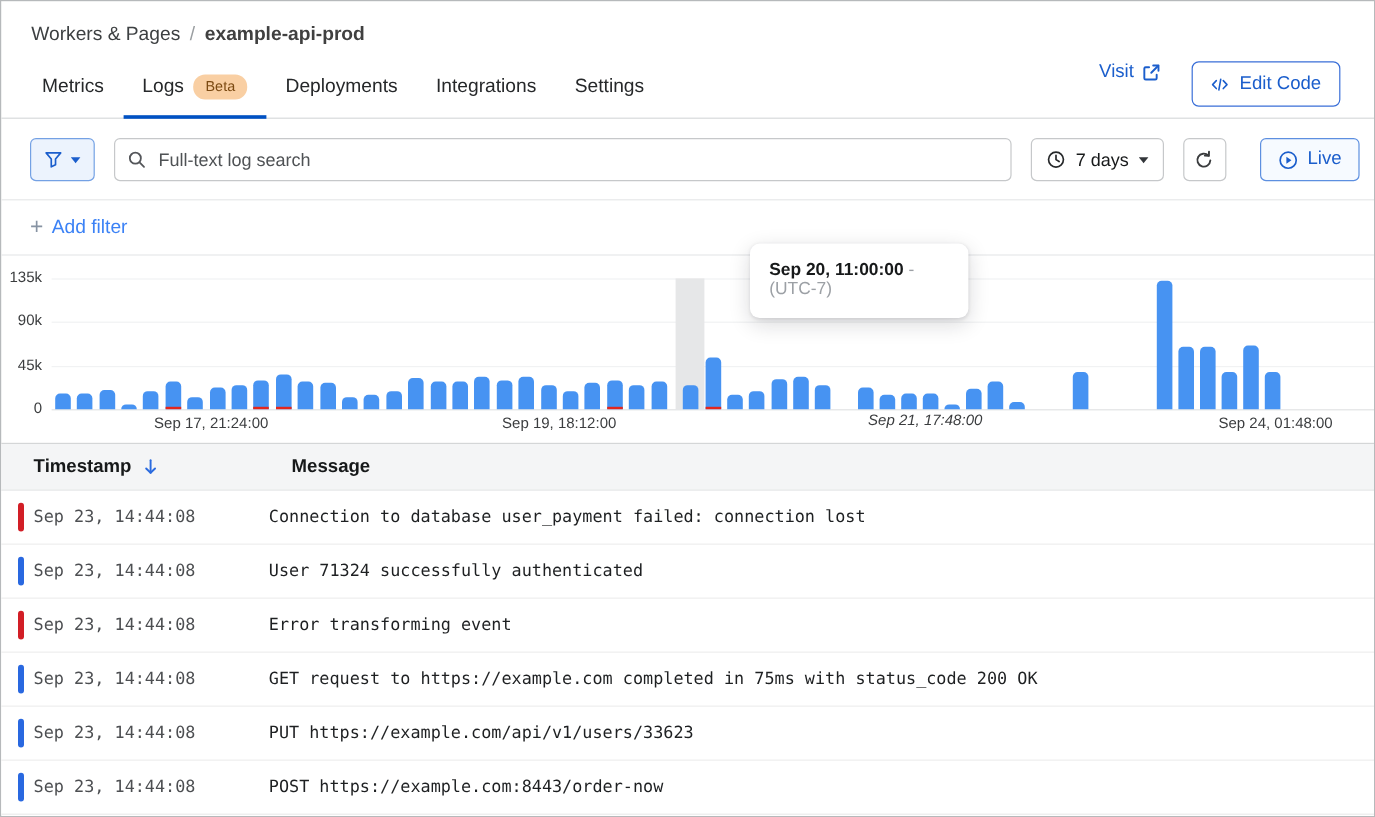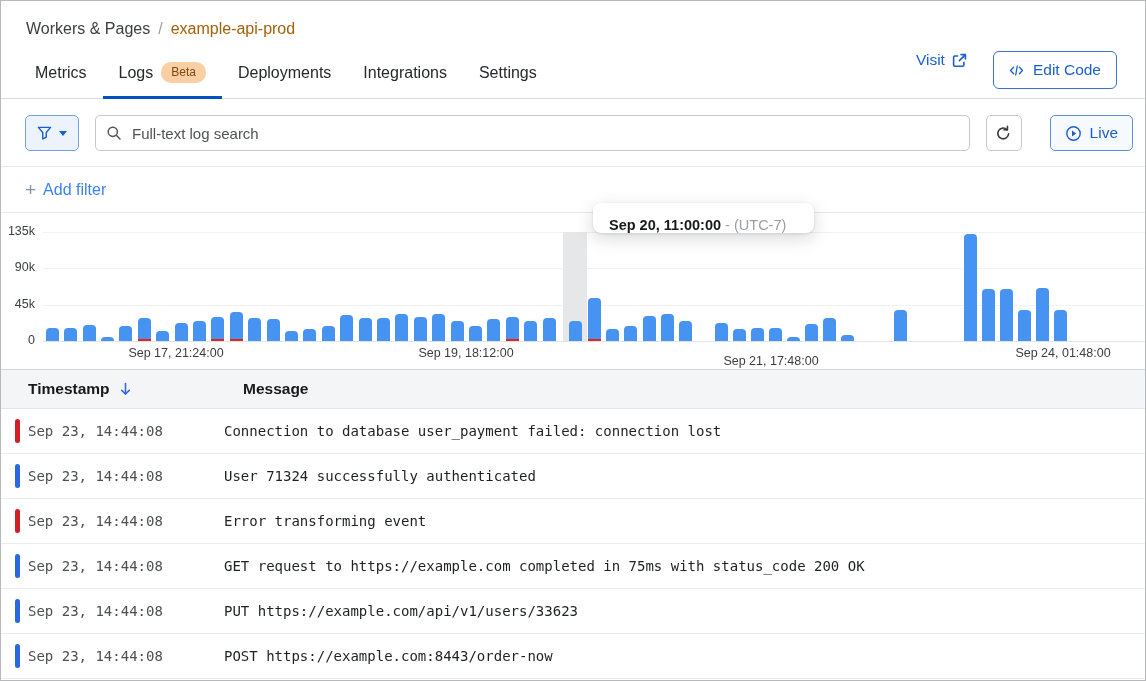"example-api-prod" .breadcrumb .current { color: #a16207 -> #404040; font-weight: 400 -> 700 }
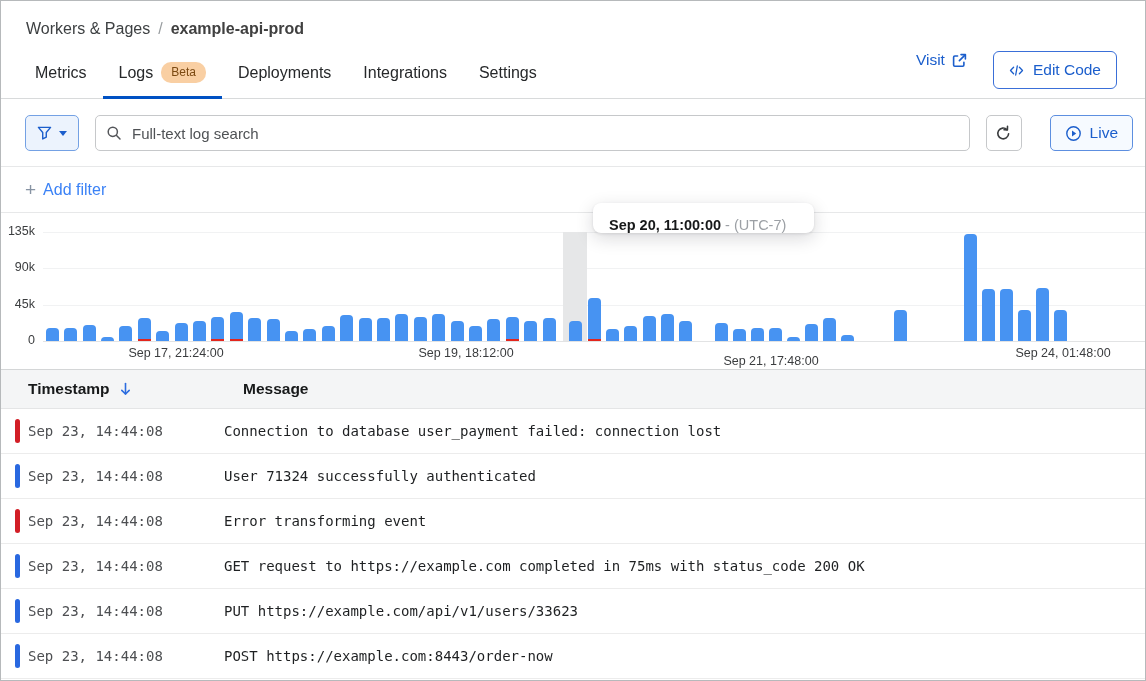"7 days" button.btn { html: none -> <button> <svg> <circle></circle> <polyline></polyline> </svg> <span>7 days</span> <span></span> </button> }
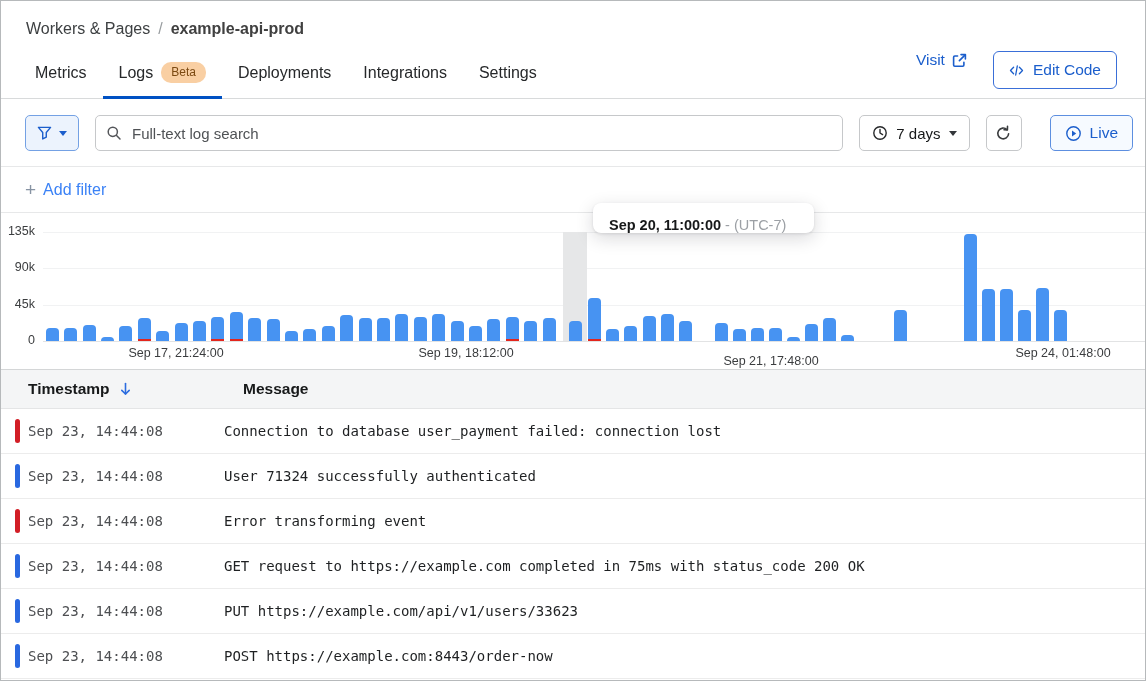"Sep 20, 11:00:00 - (UTC-7)" .tooltip { left: 592px -> 624px; padding: 14px 16px 0 -> 14px 16px 16px; width: 221px -> 182px }
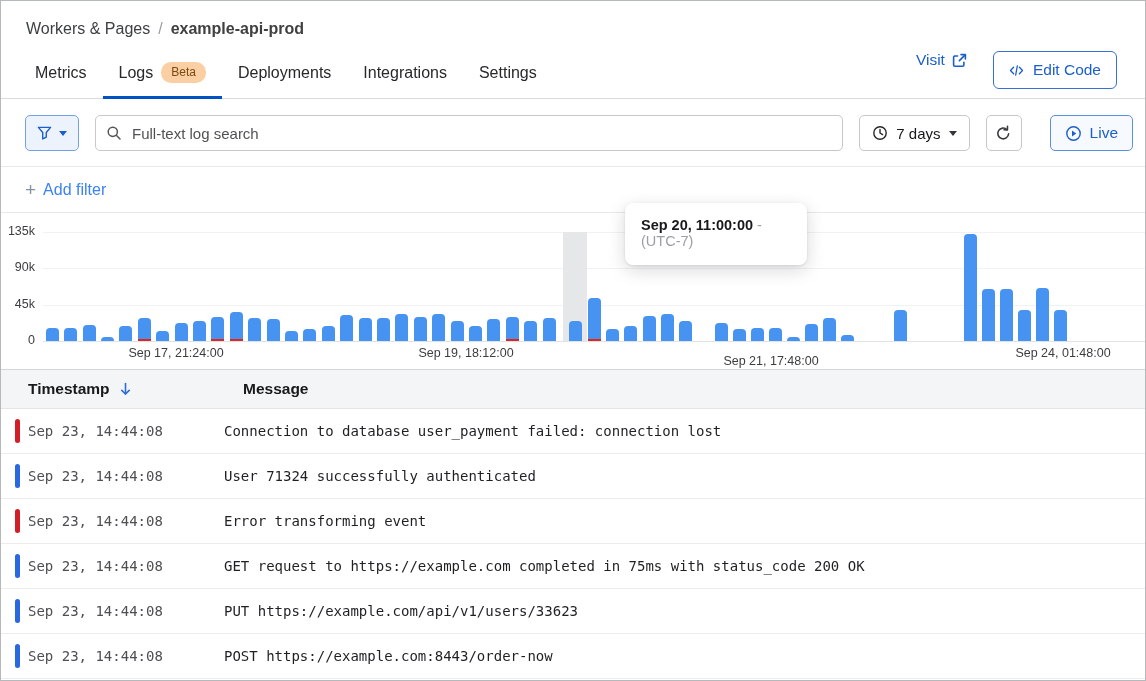"Sep 21, 17:48:00" div.x-label { font-style: none -> italic; top: 141px -> 130px }
